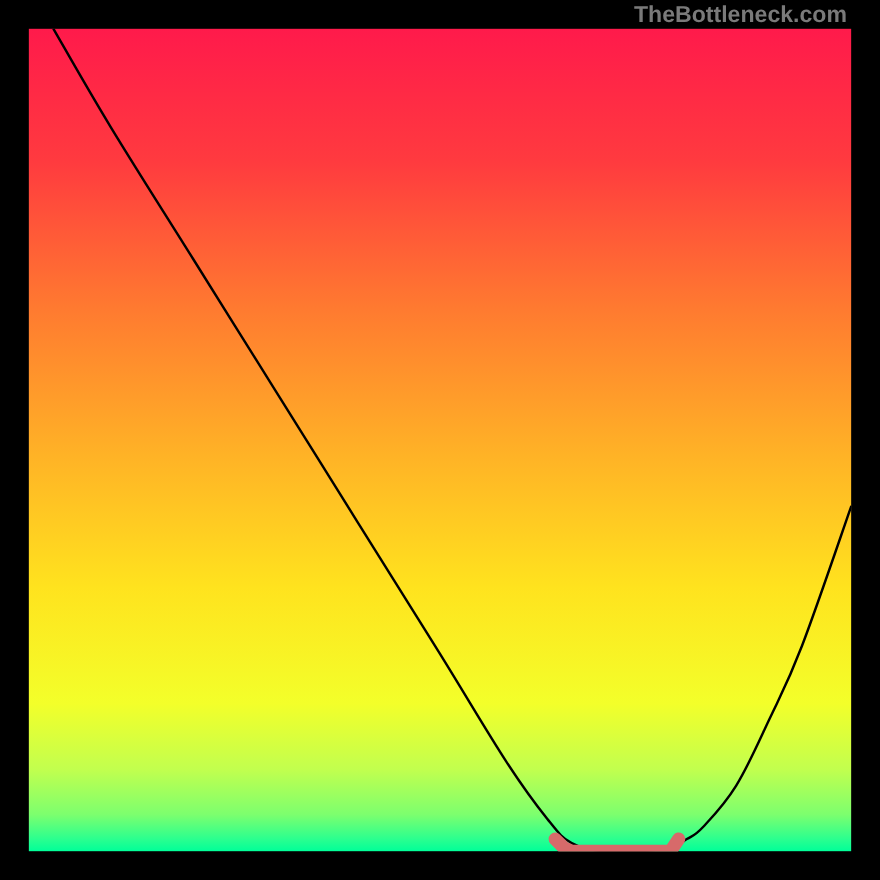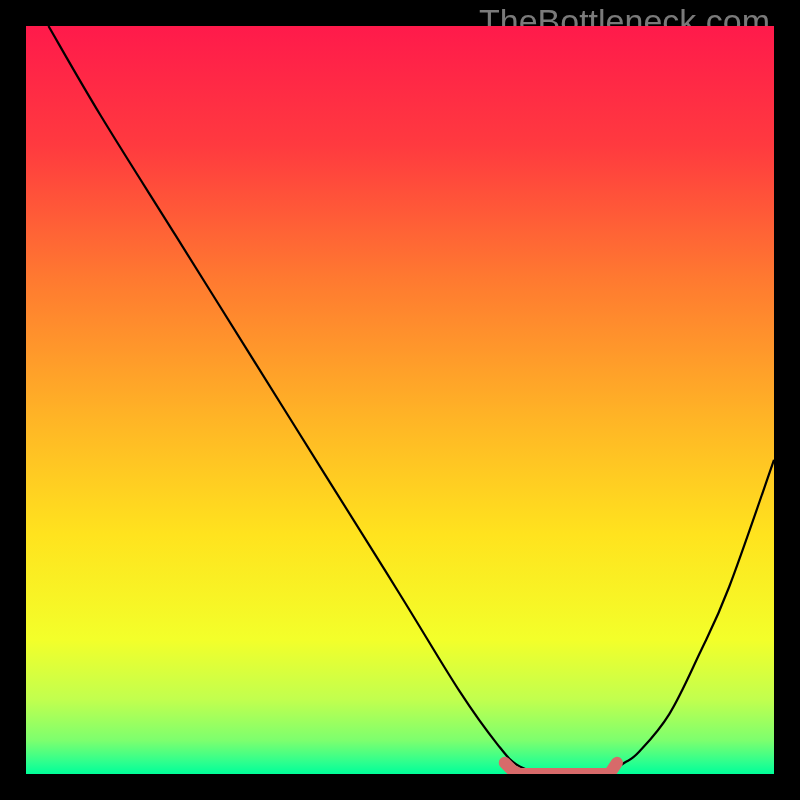"TheBottleneck.com" .watermark { font-size: 34px -> 21px; font-weight: 400 -> 700 }
